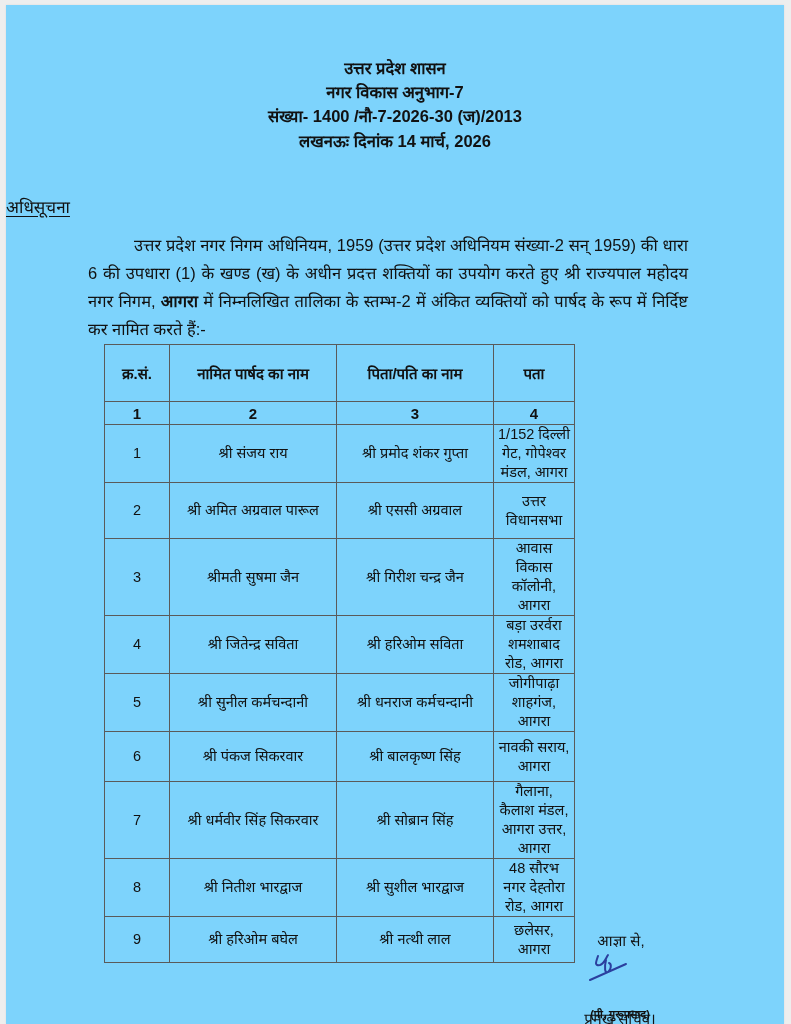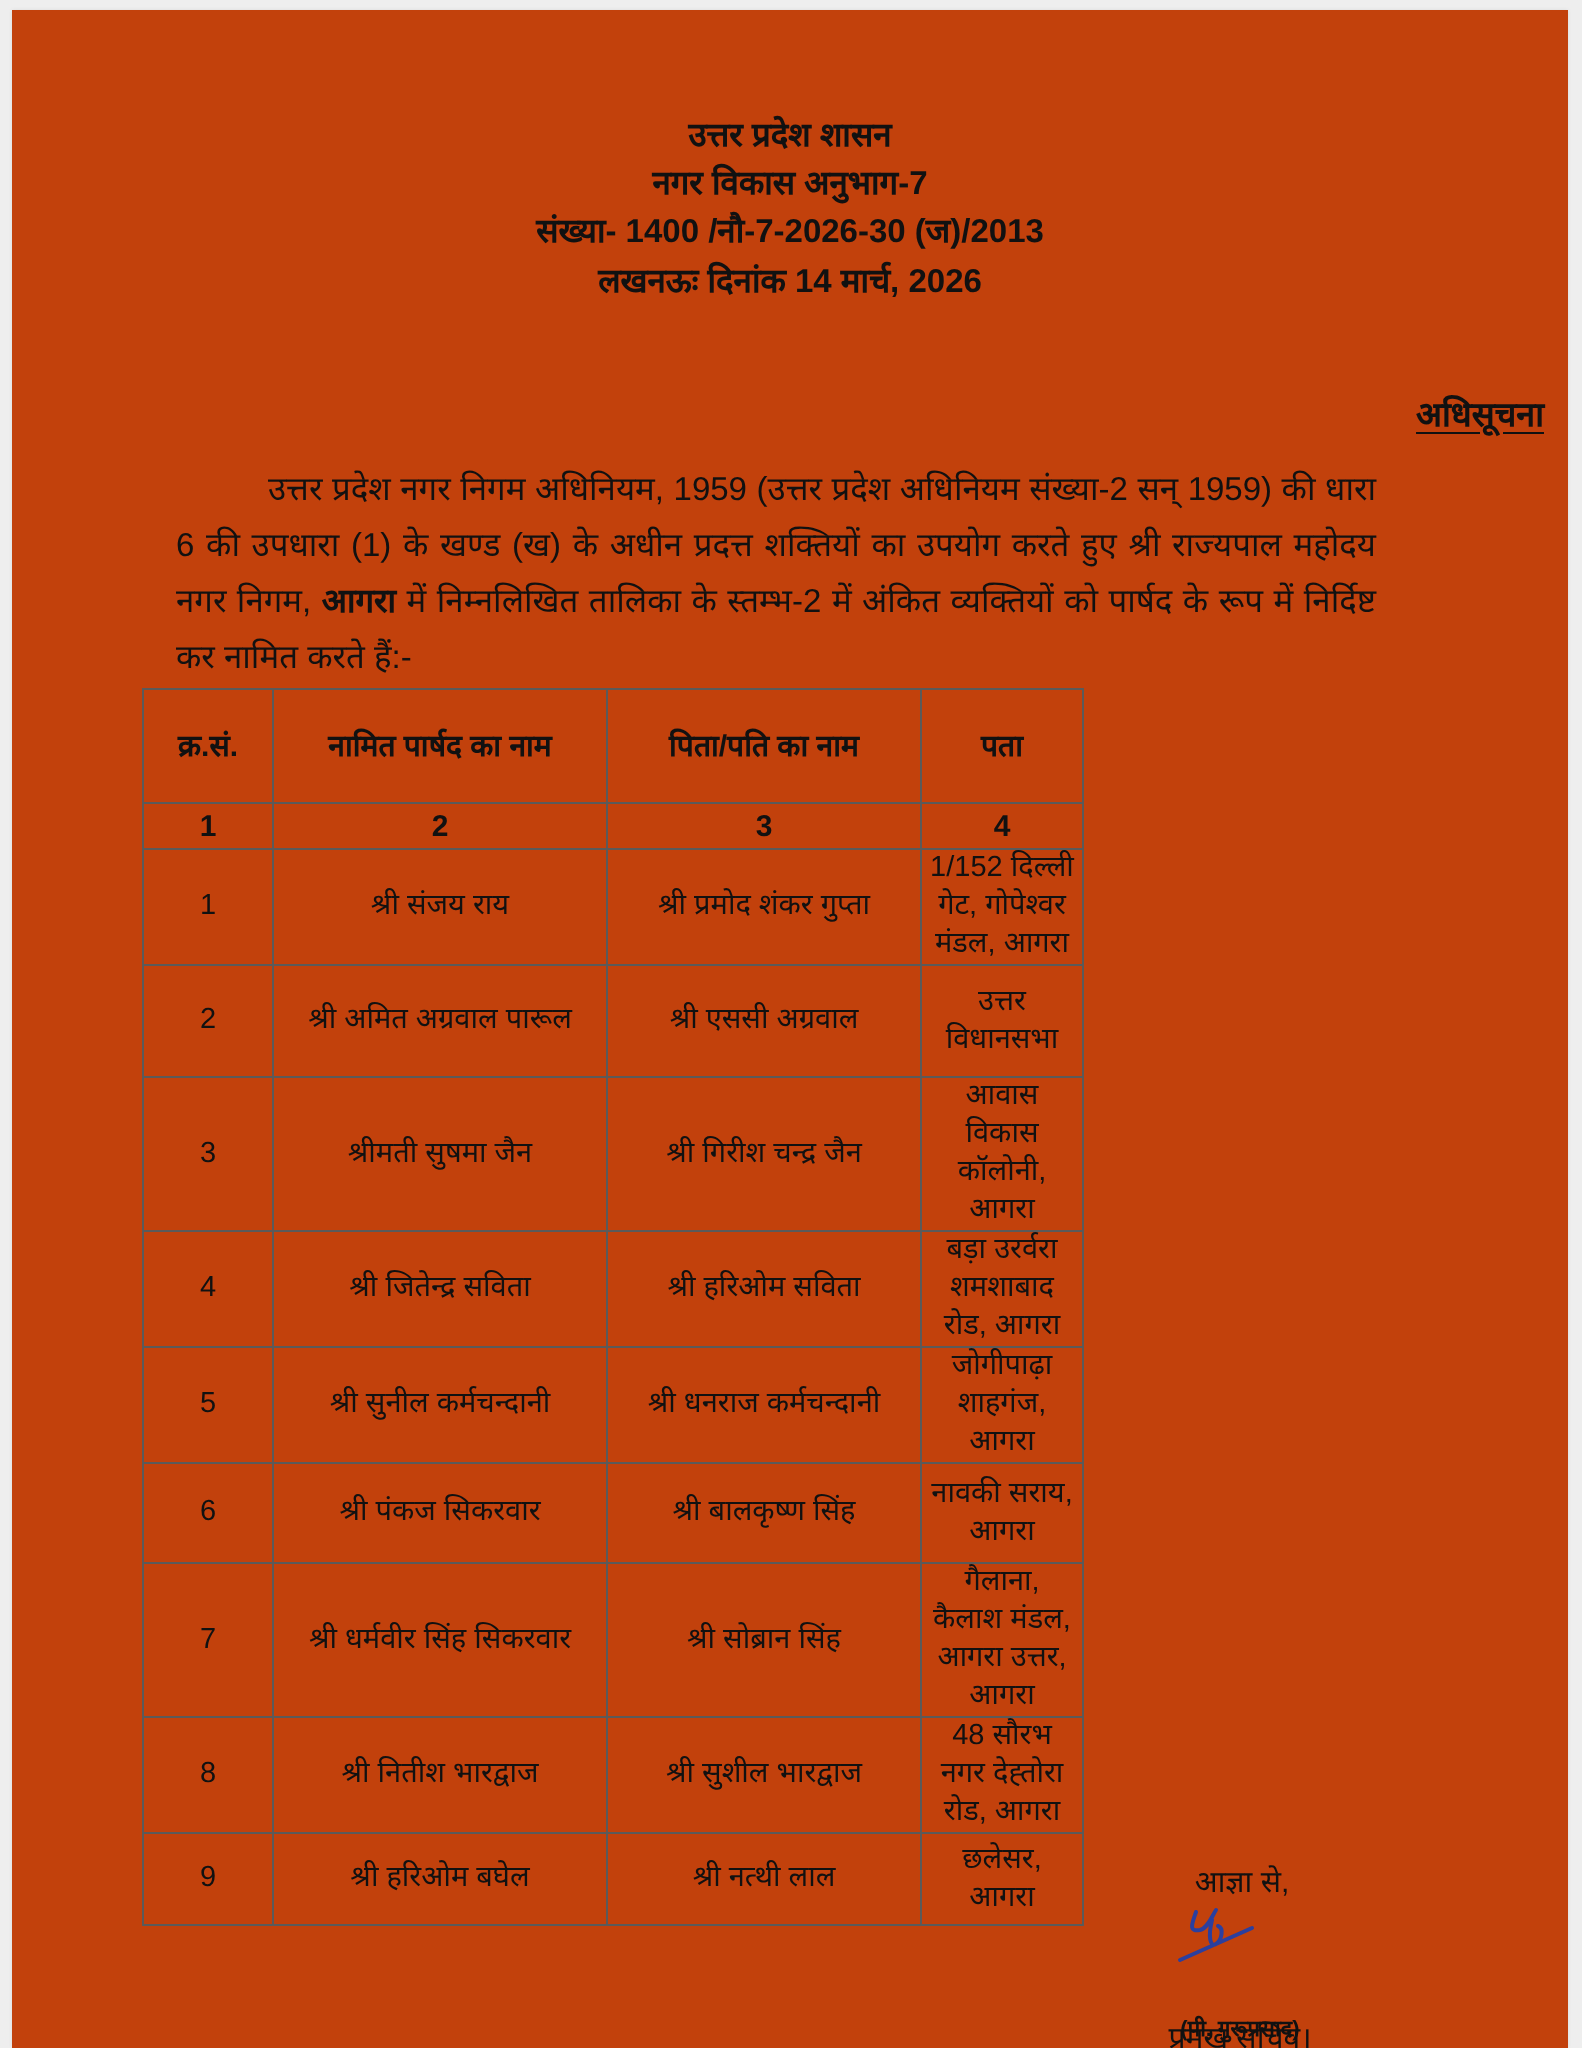"उत्तर प्रदेश शासन" .page { background: #c2410c -> #7dd3fc }
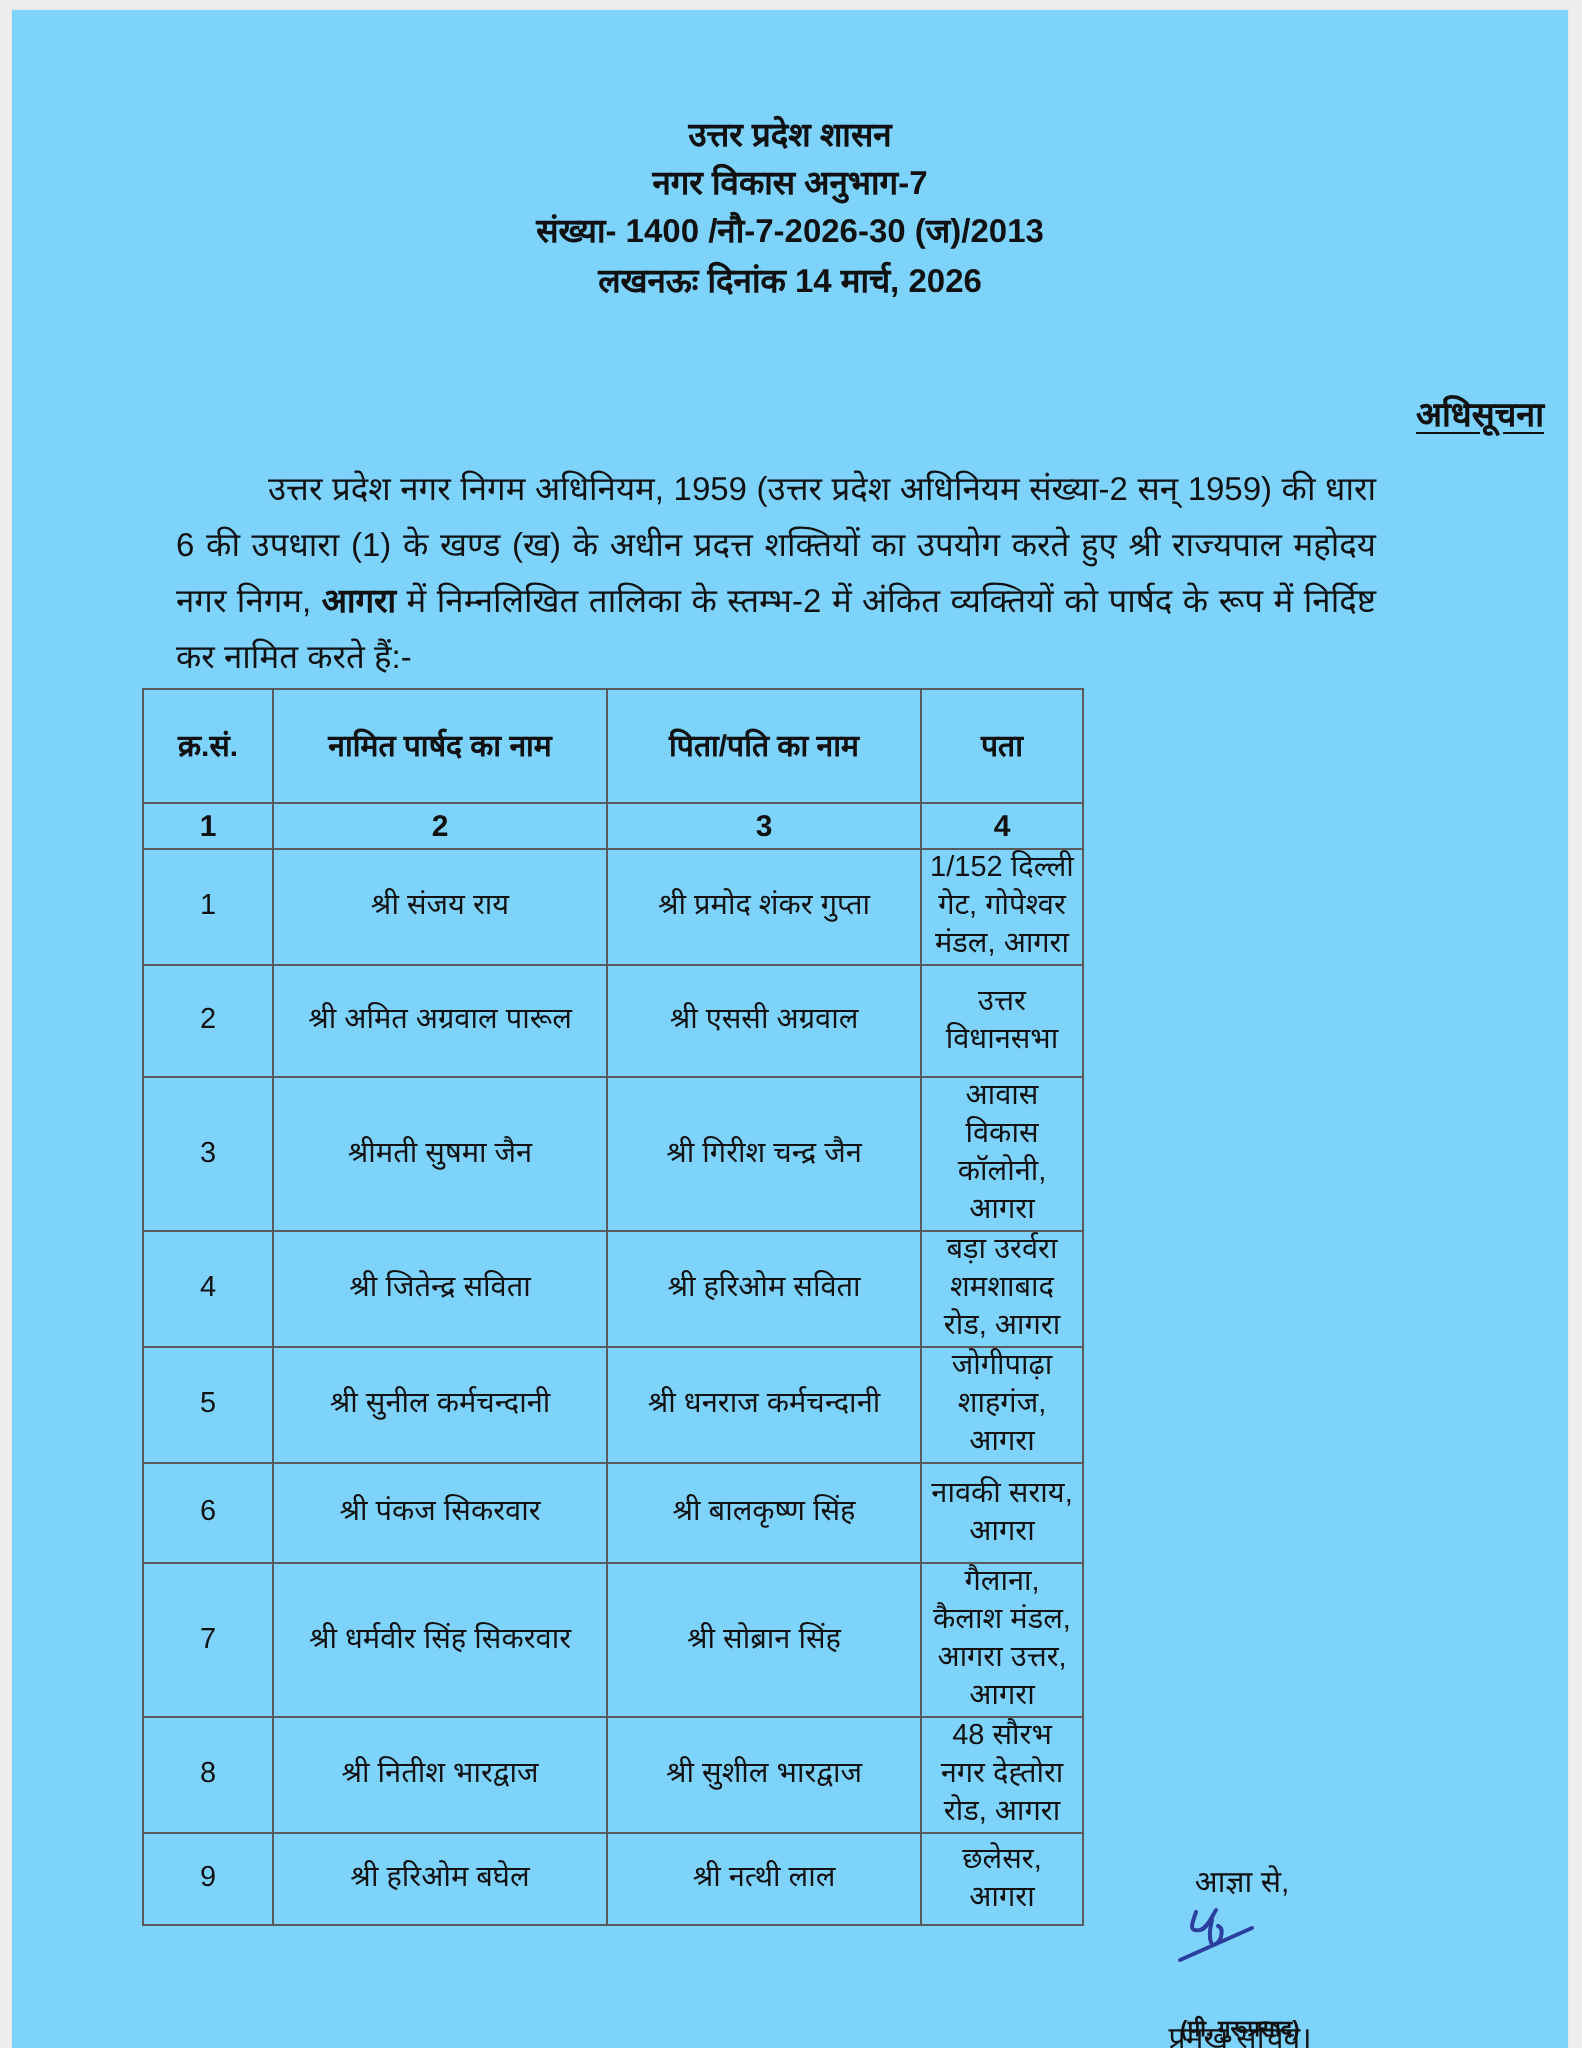"अधिसूचना" .notif-title { font-weight: bold -> normal; right: 12px -> 0; text-align: right -> left }
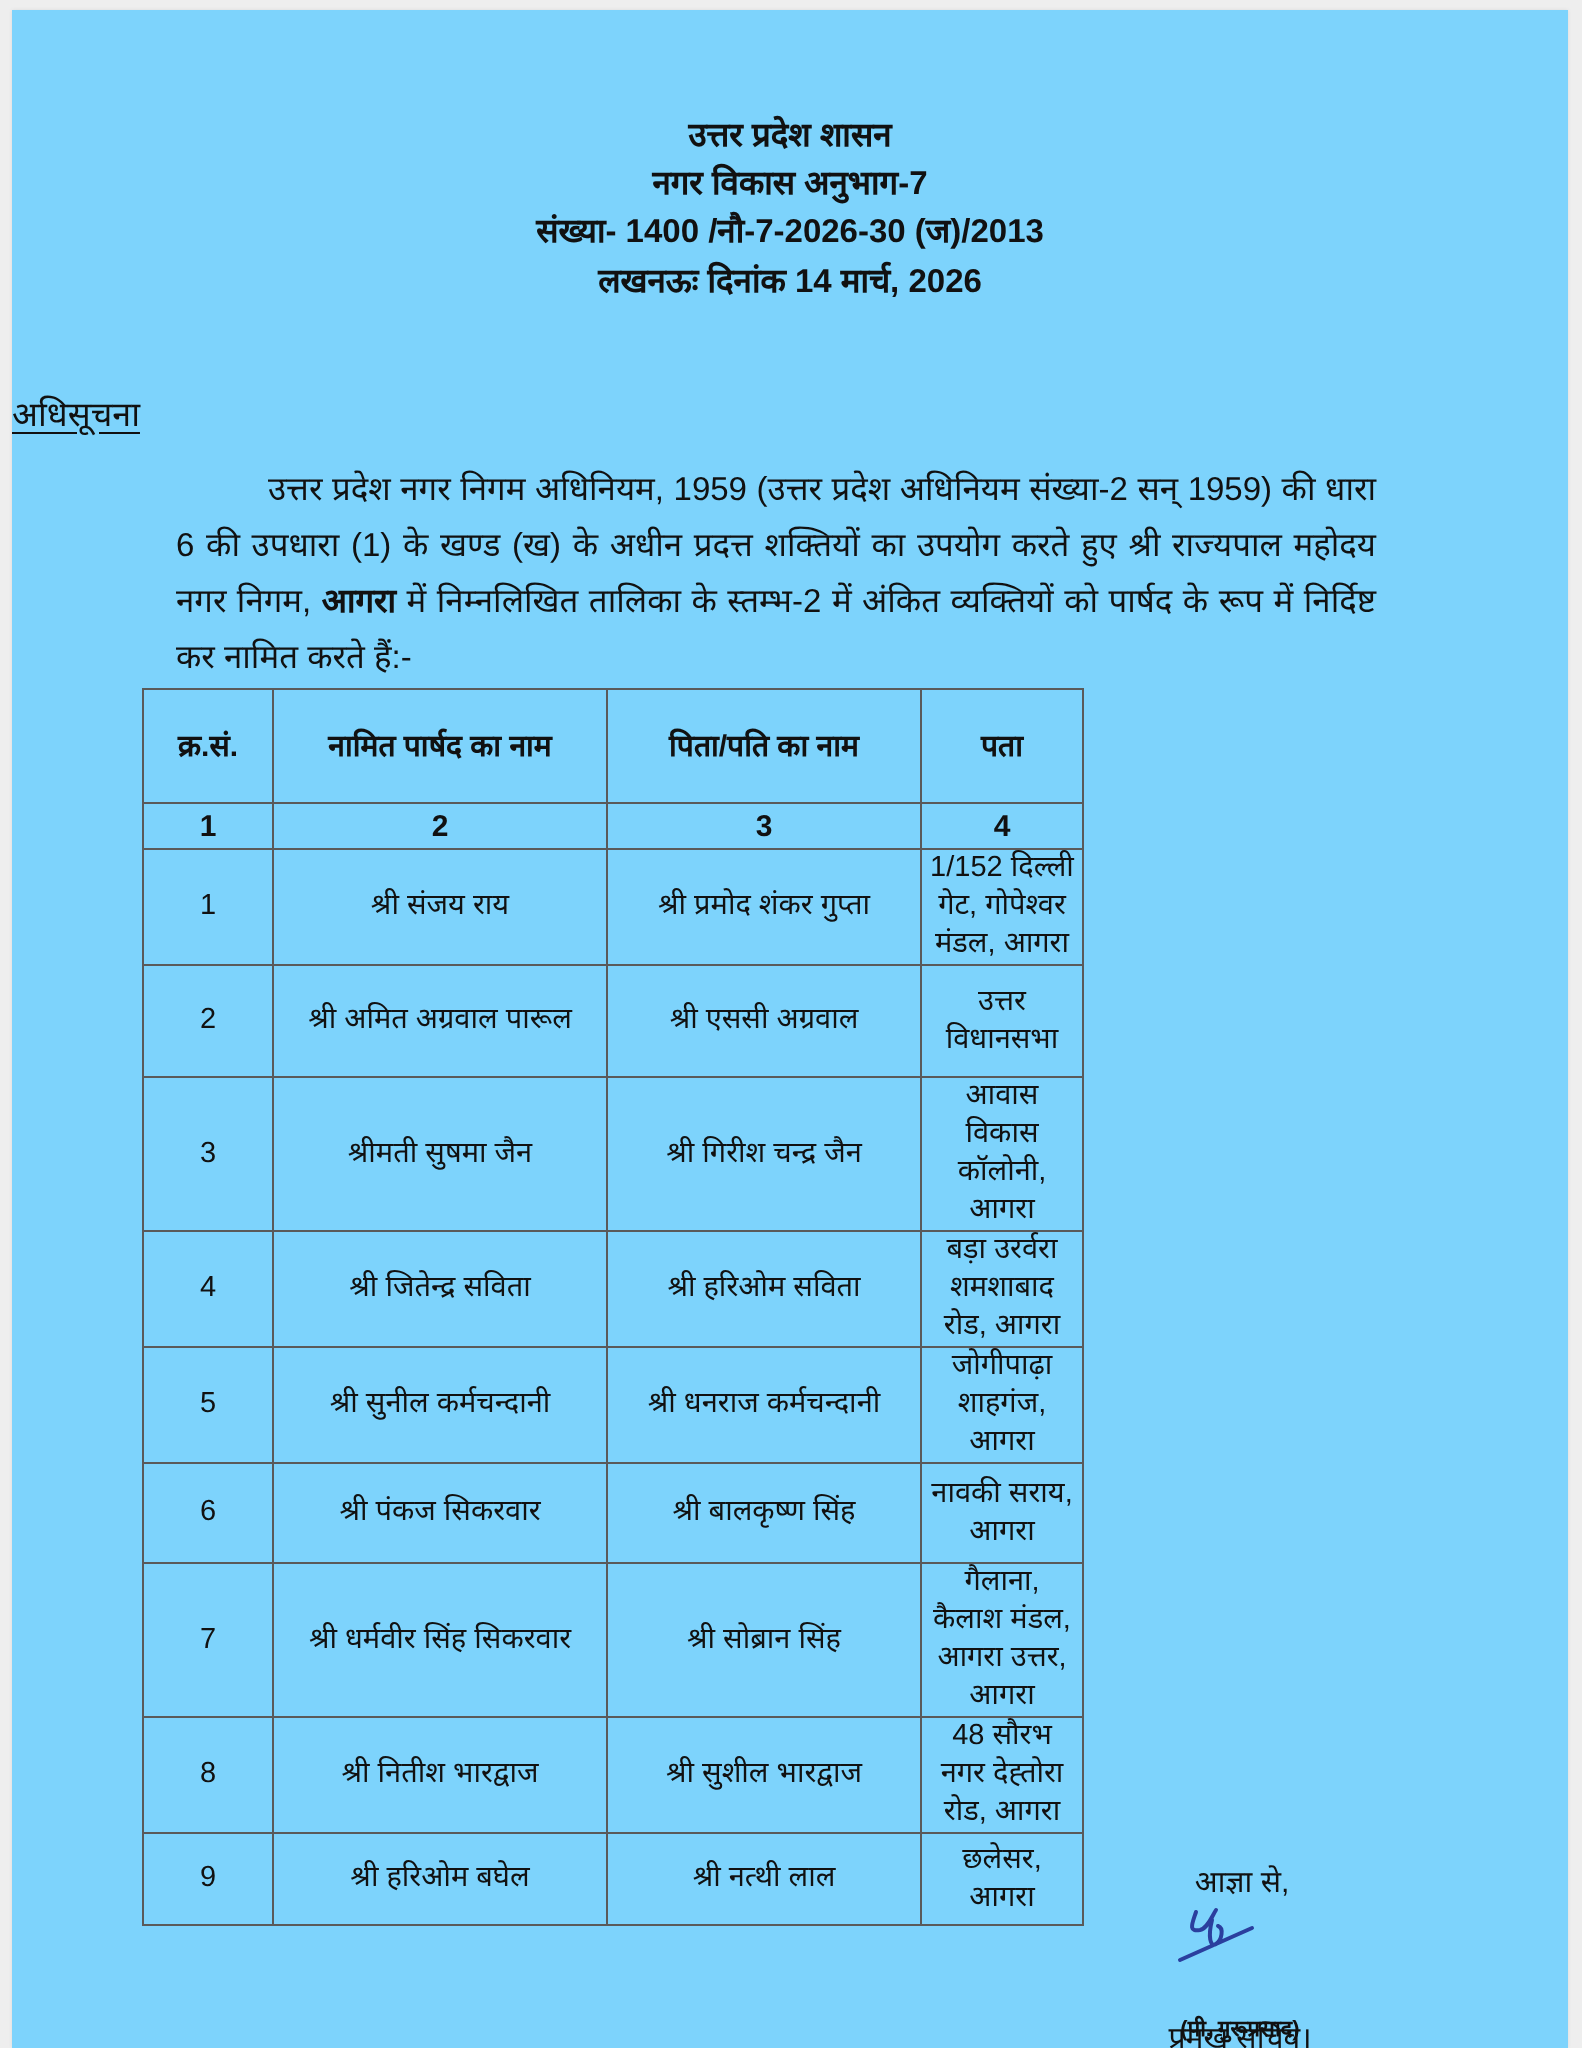"क्र.सं." table.members { left: 65px -> 98px }
